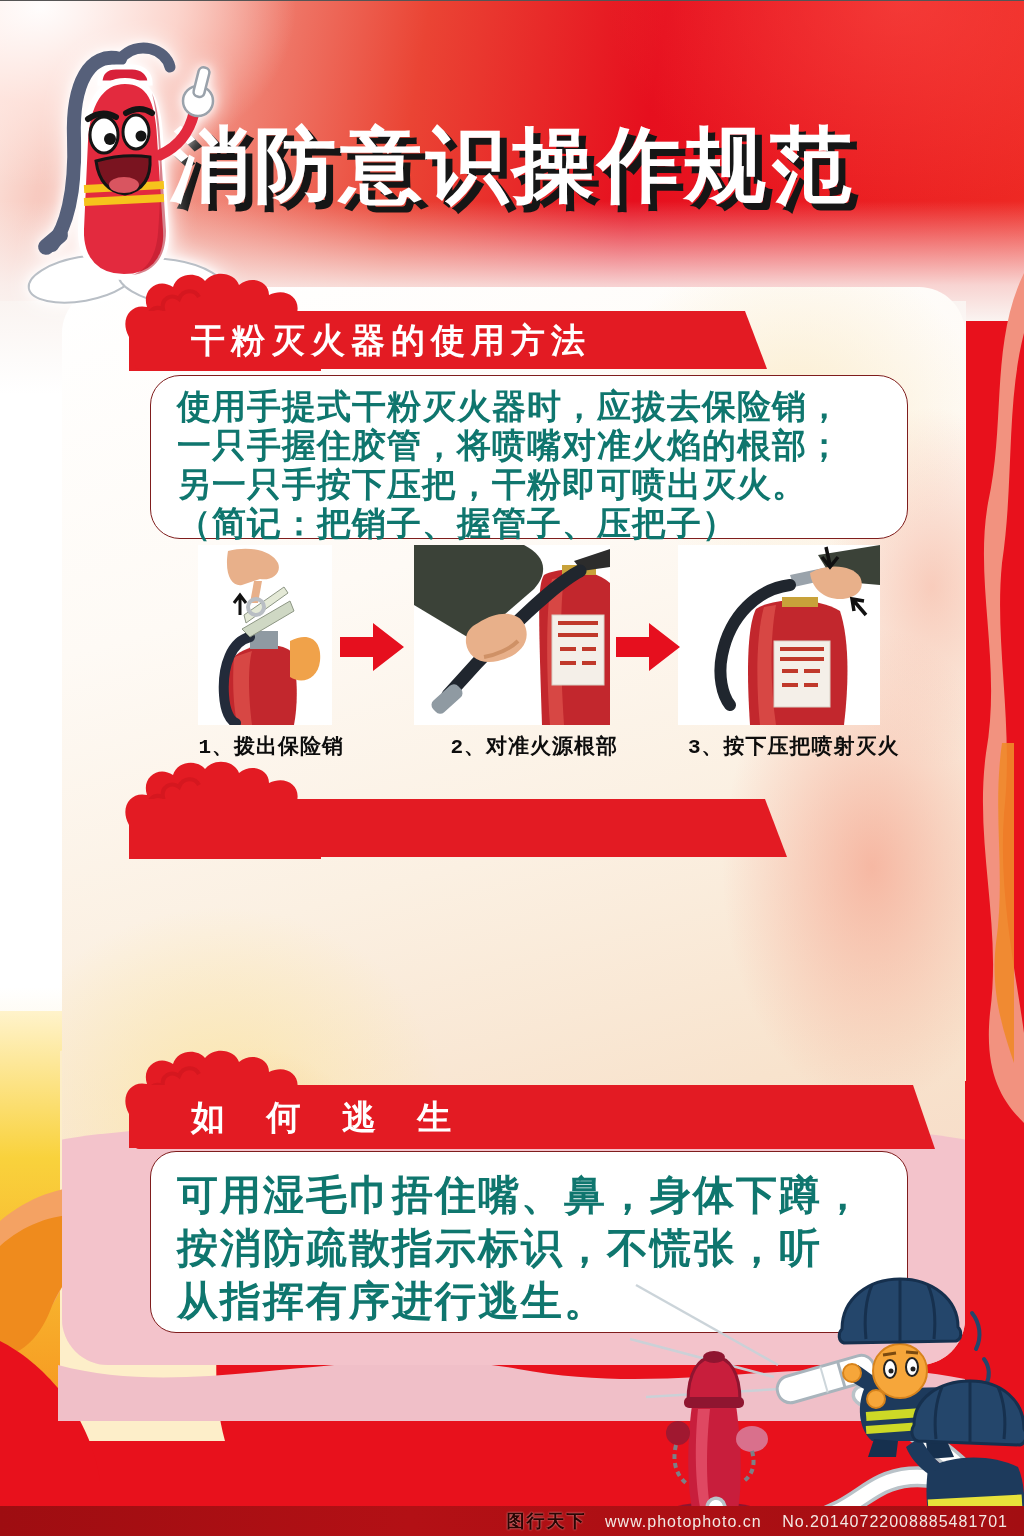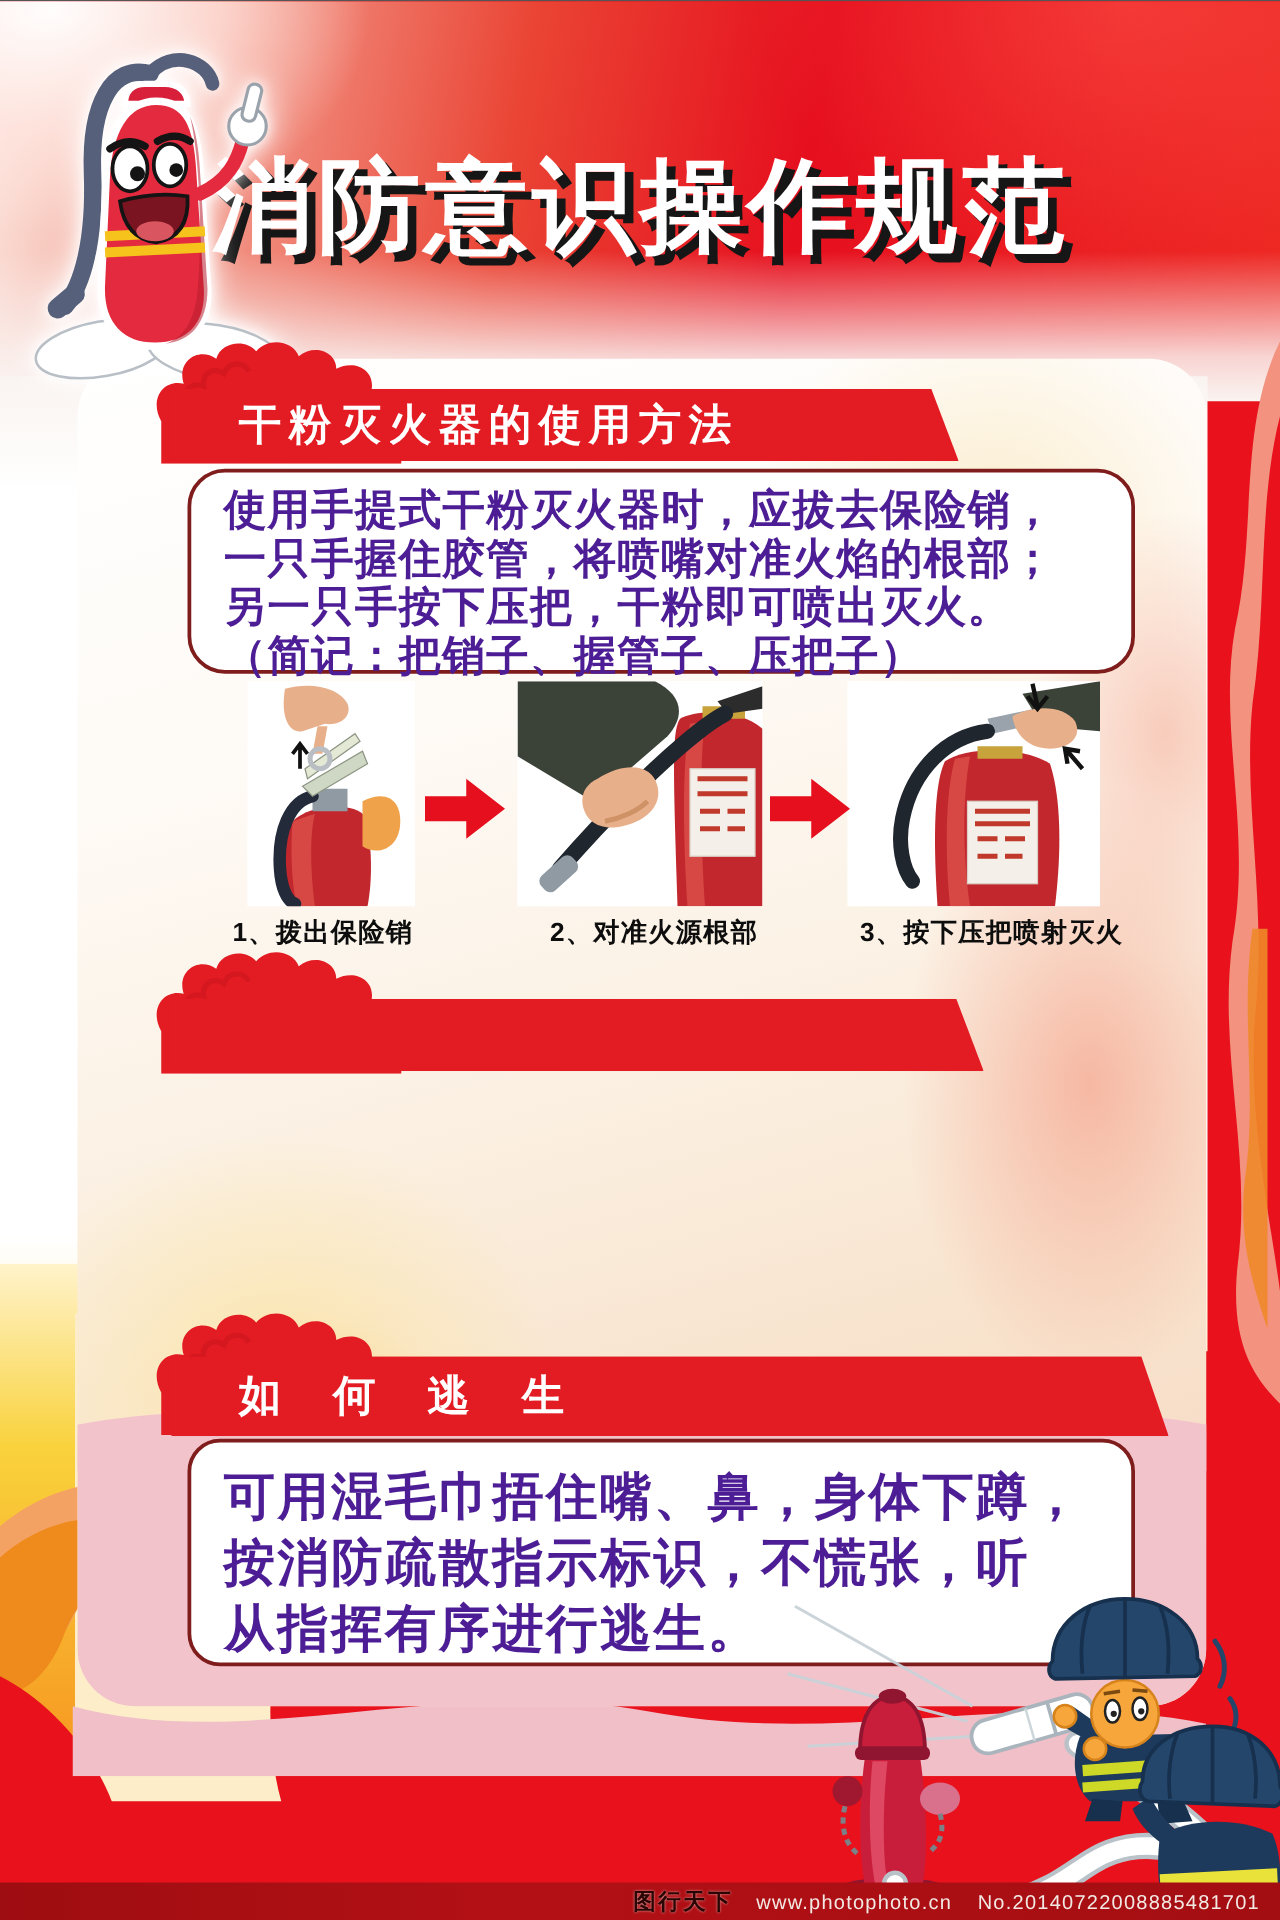"使用手提式干粉灭火器时，应拔去保险销，" .textbox { border: 3px solid #7f1d1d -> 1px solid #7f1d1d; color: #4c1d95 -> #0f766e }
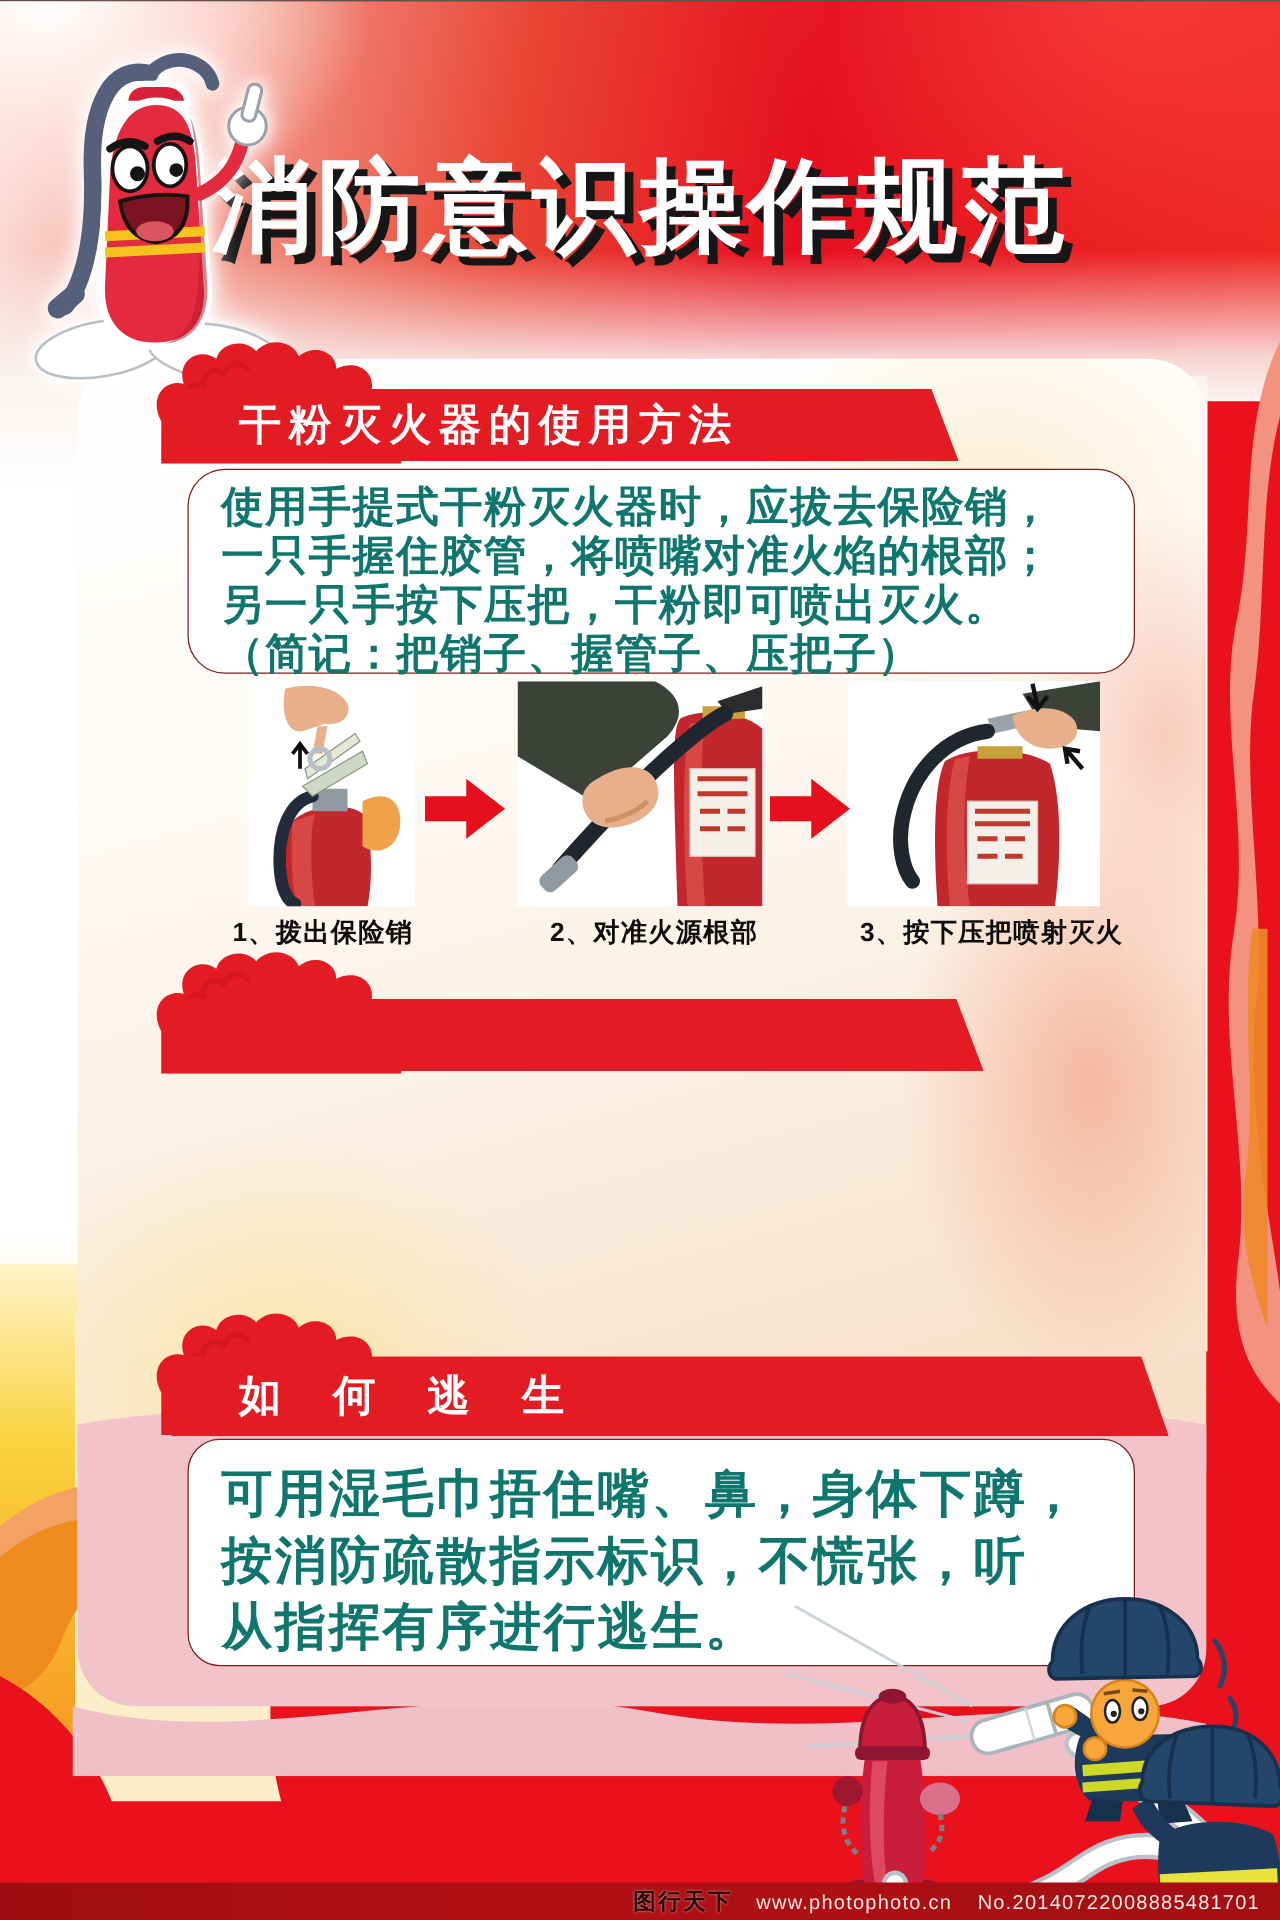"1、拨出保险销" .step-caption { font-family: none -> Liberation Mono, monospace; text-align: left -> right }
